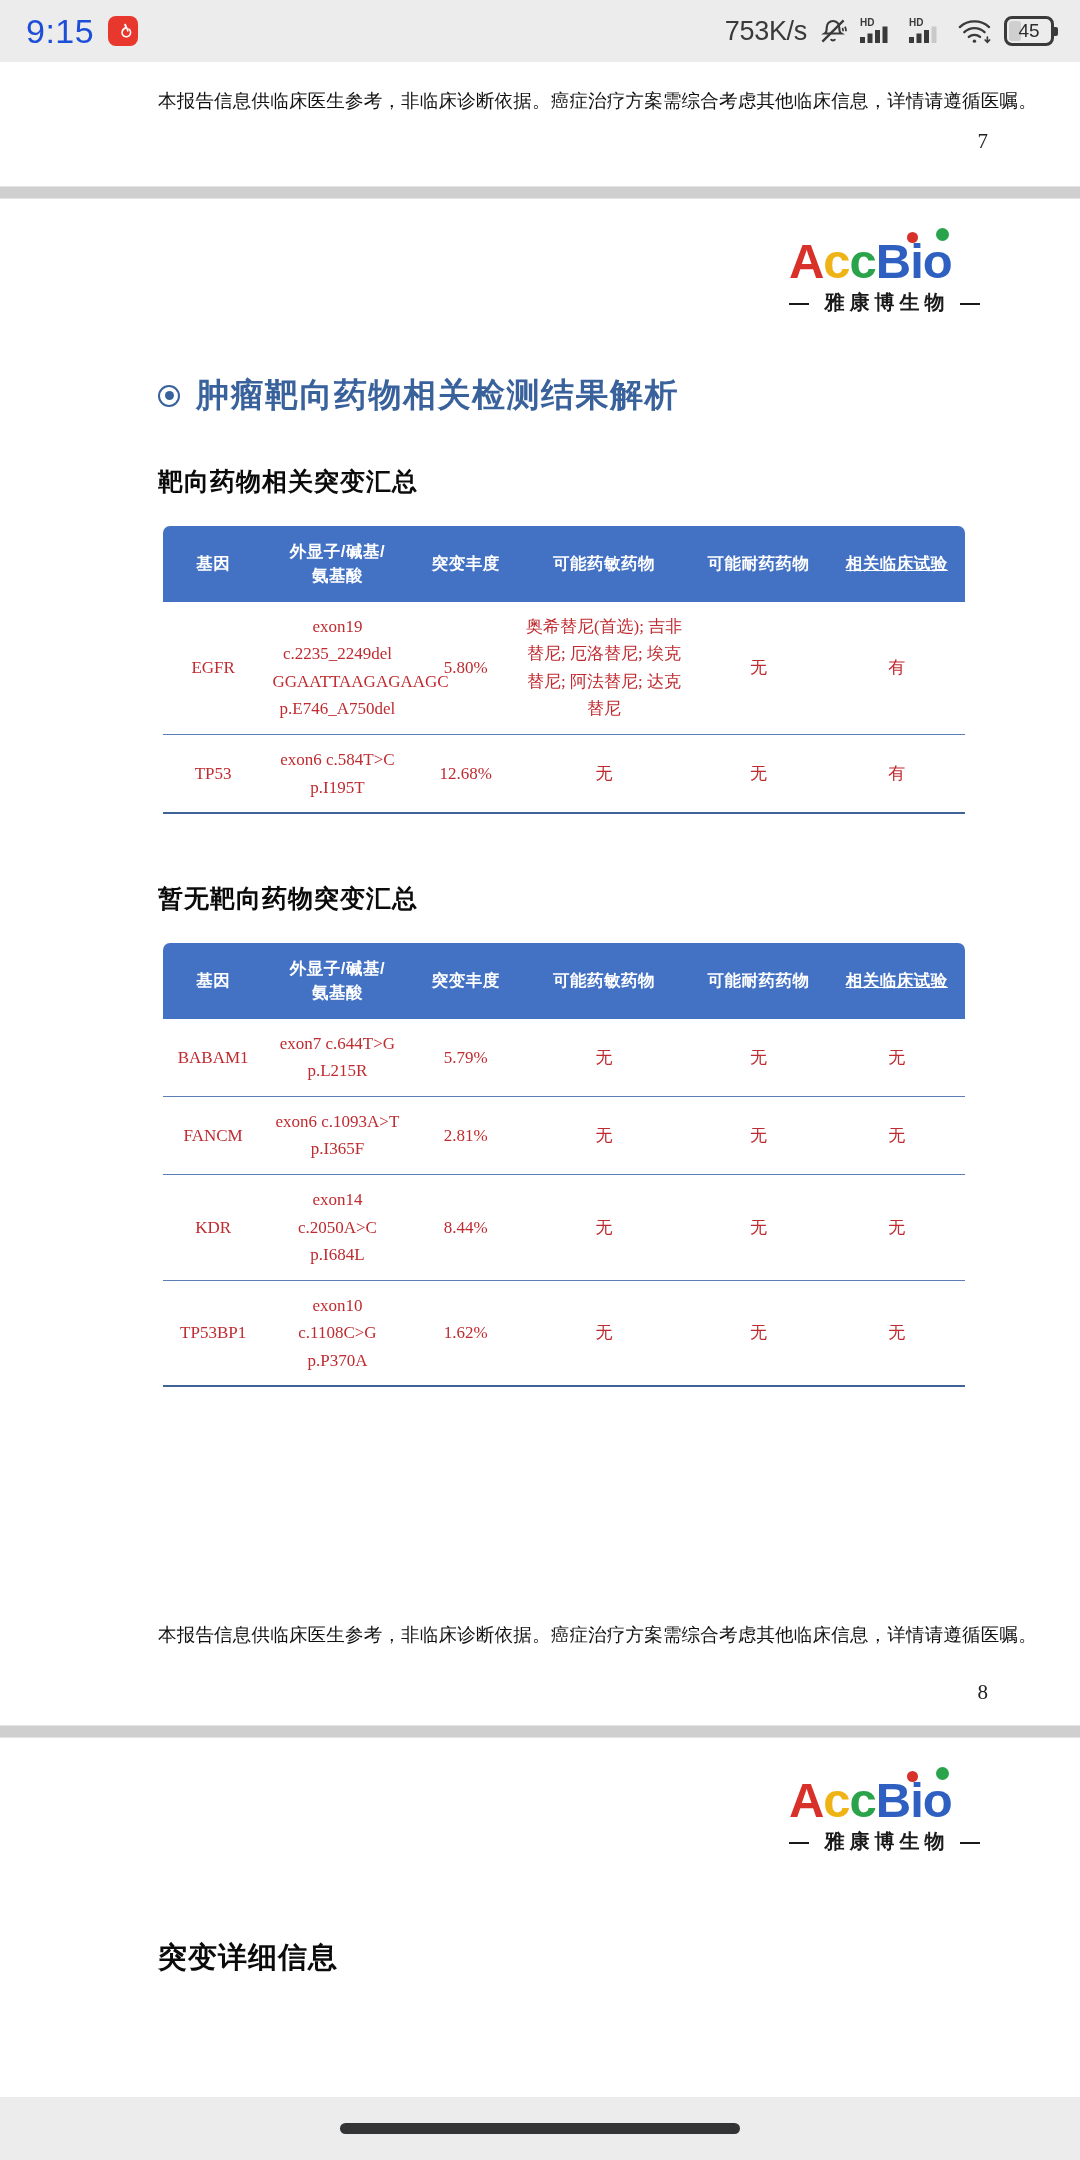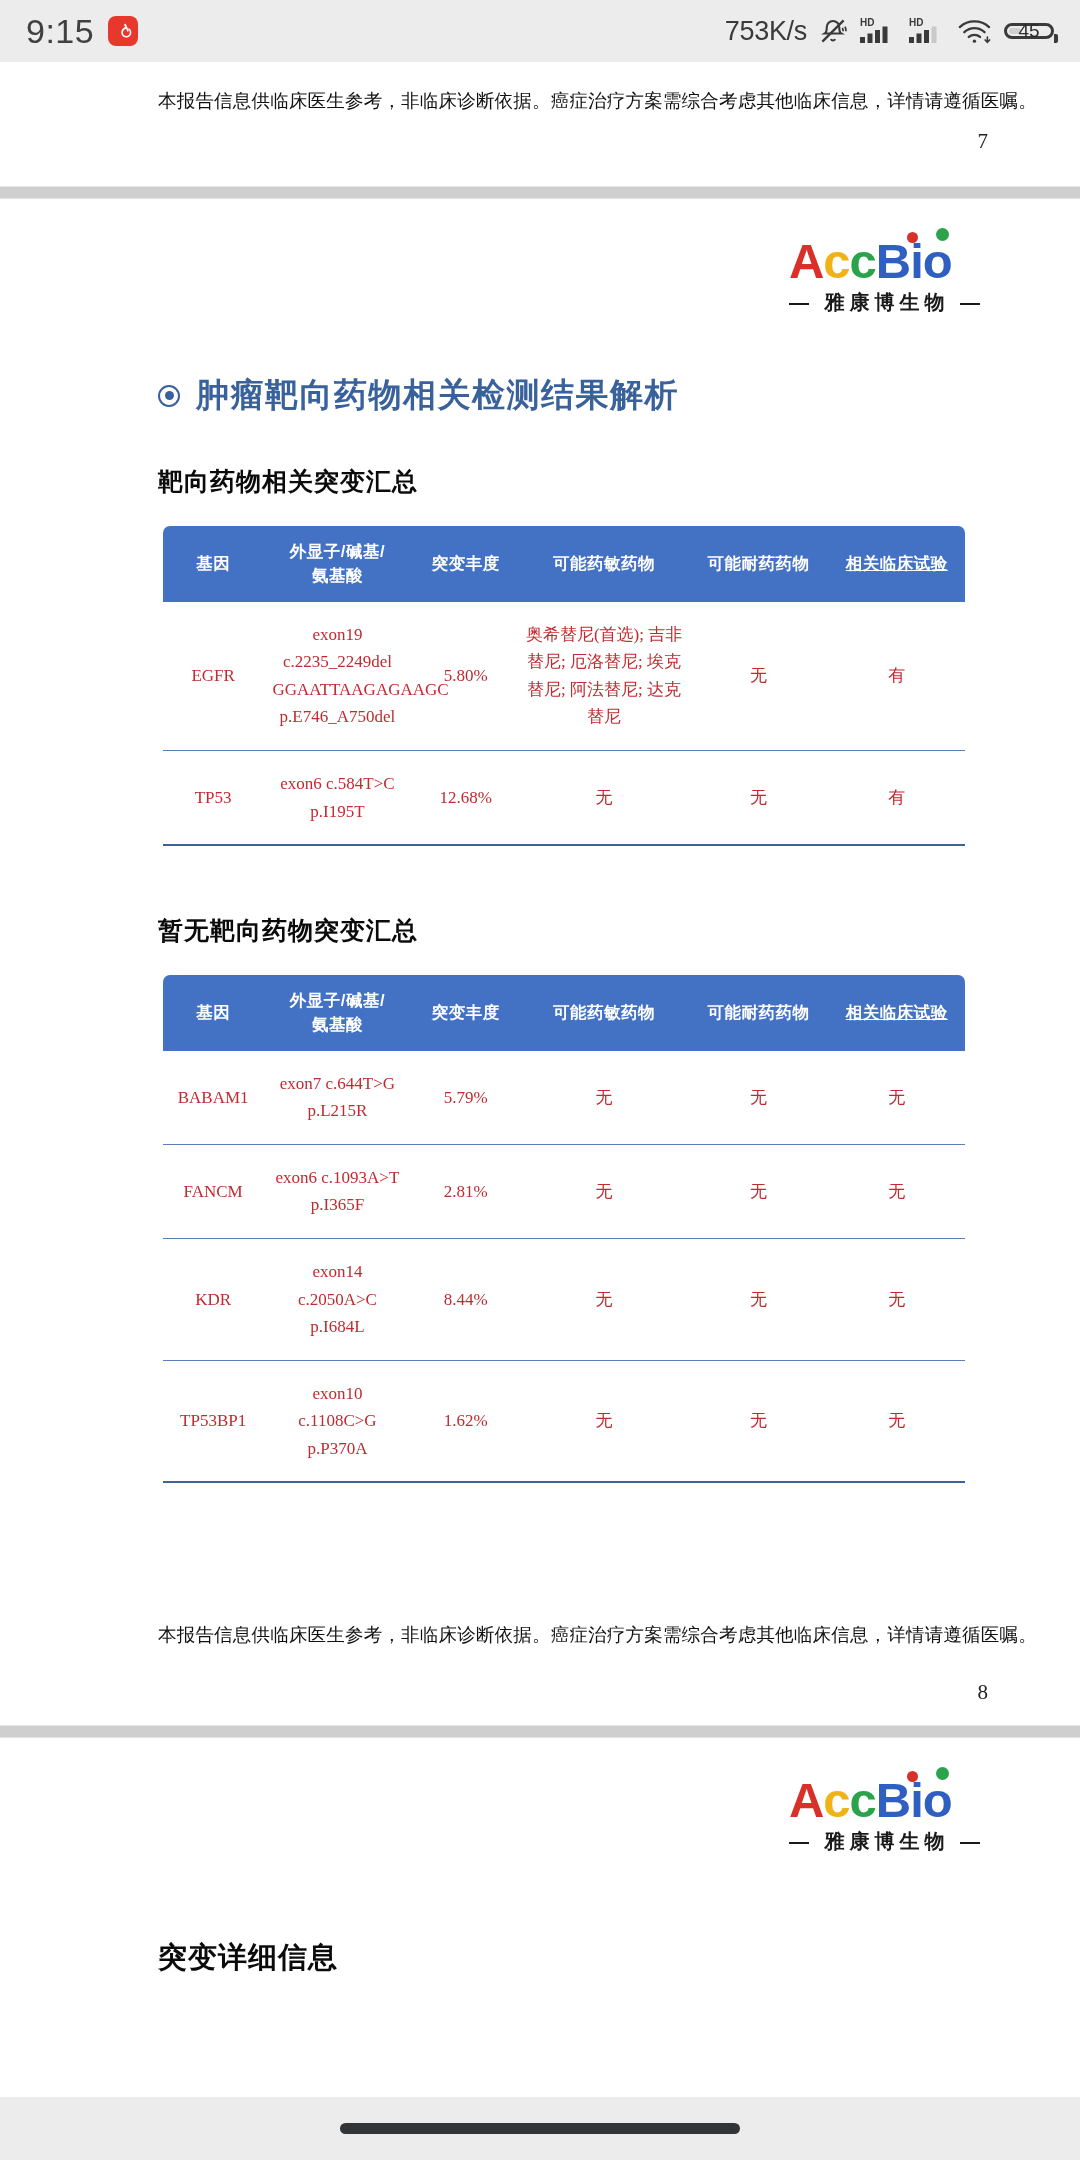"9:15" .sb-clock { color: #404040 -> #1d4ed8 }
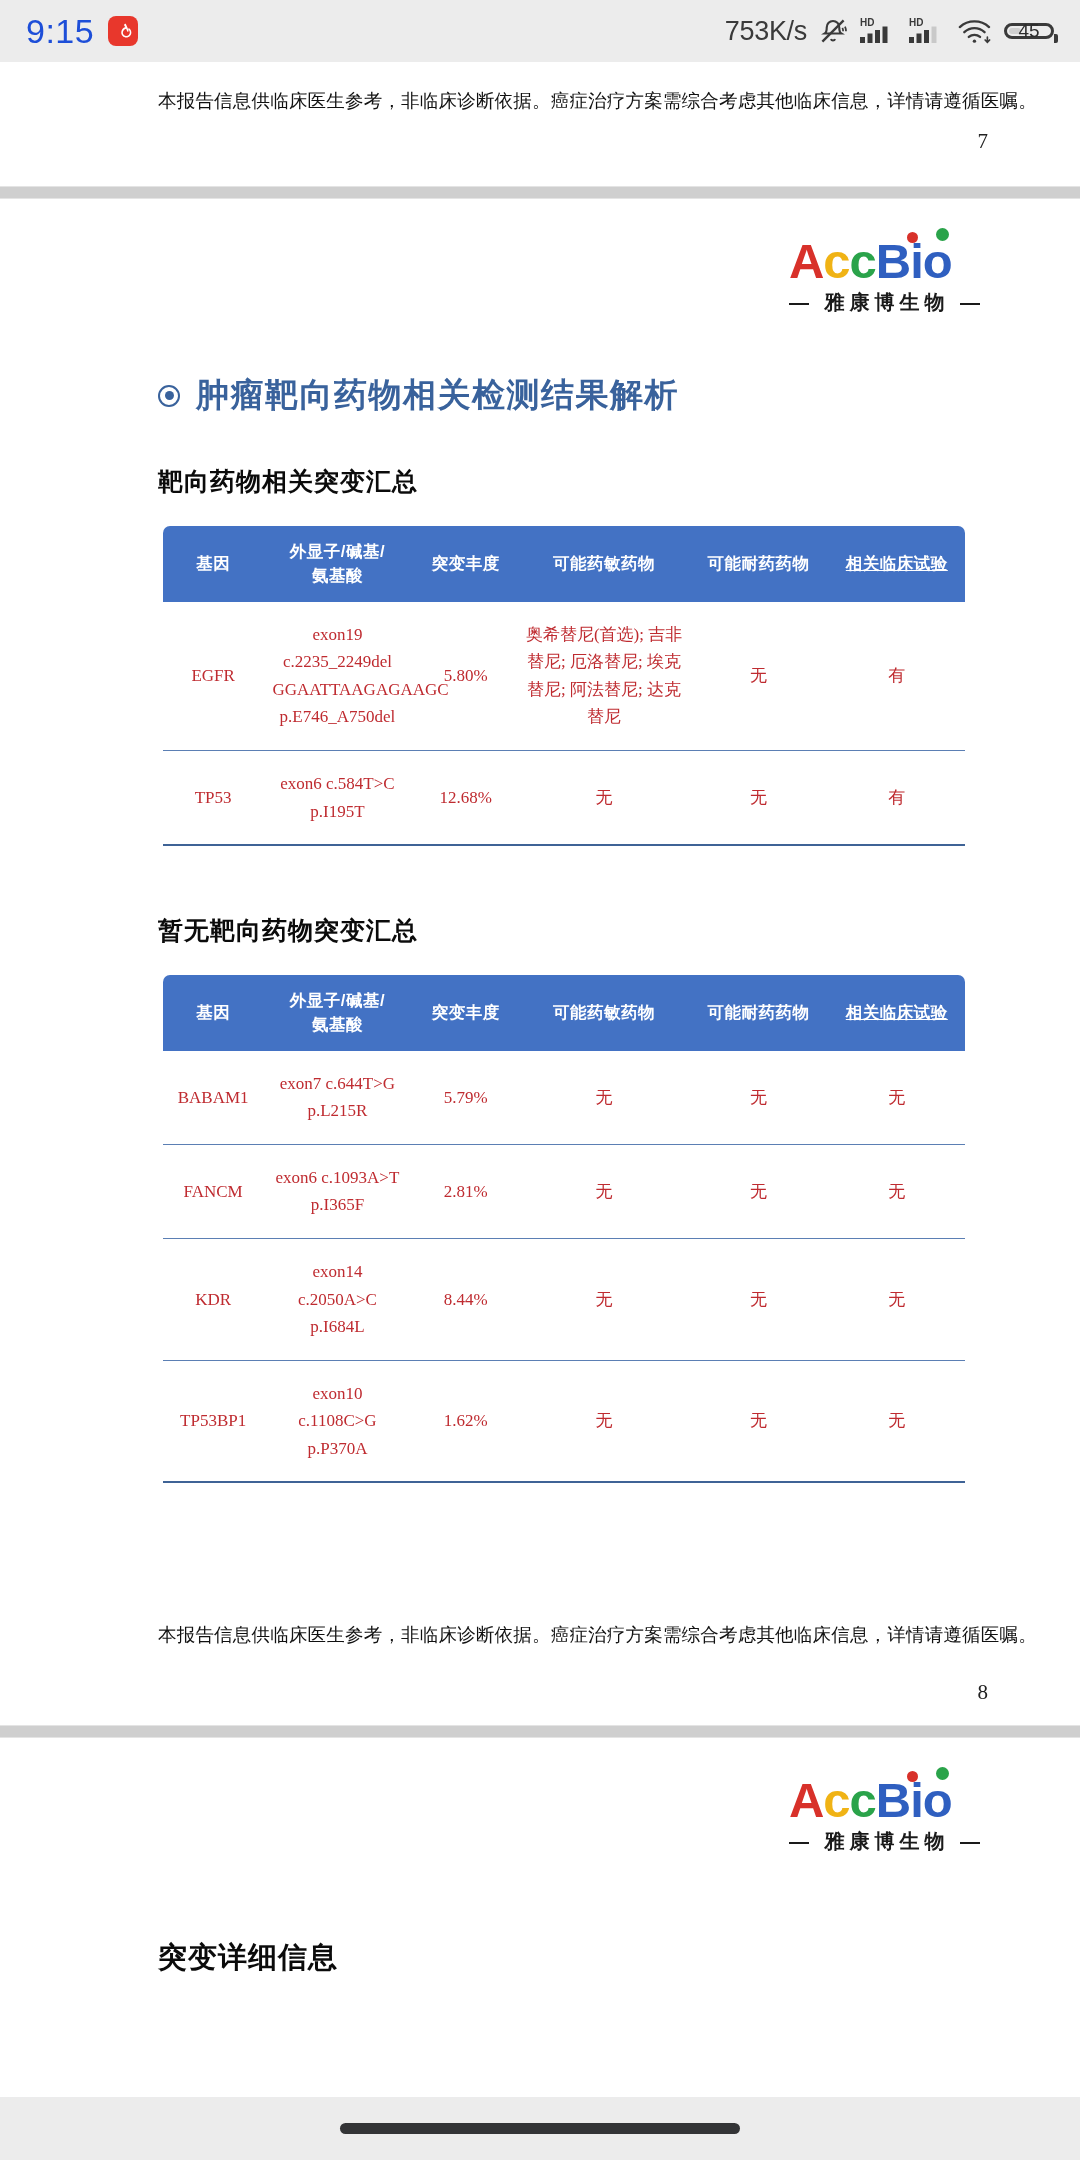"45" .batt { height: 16px -> 30px }
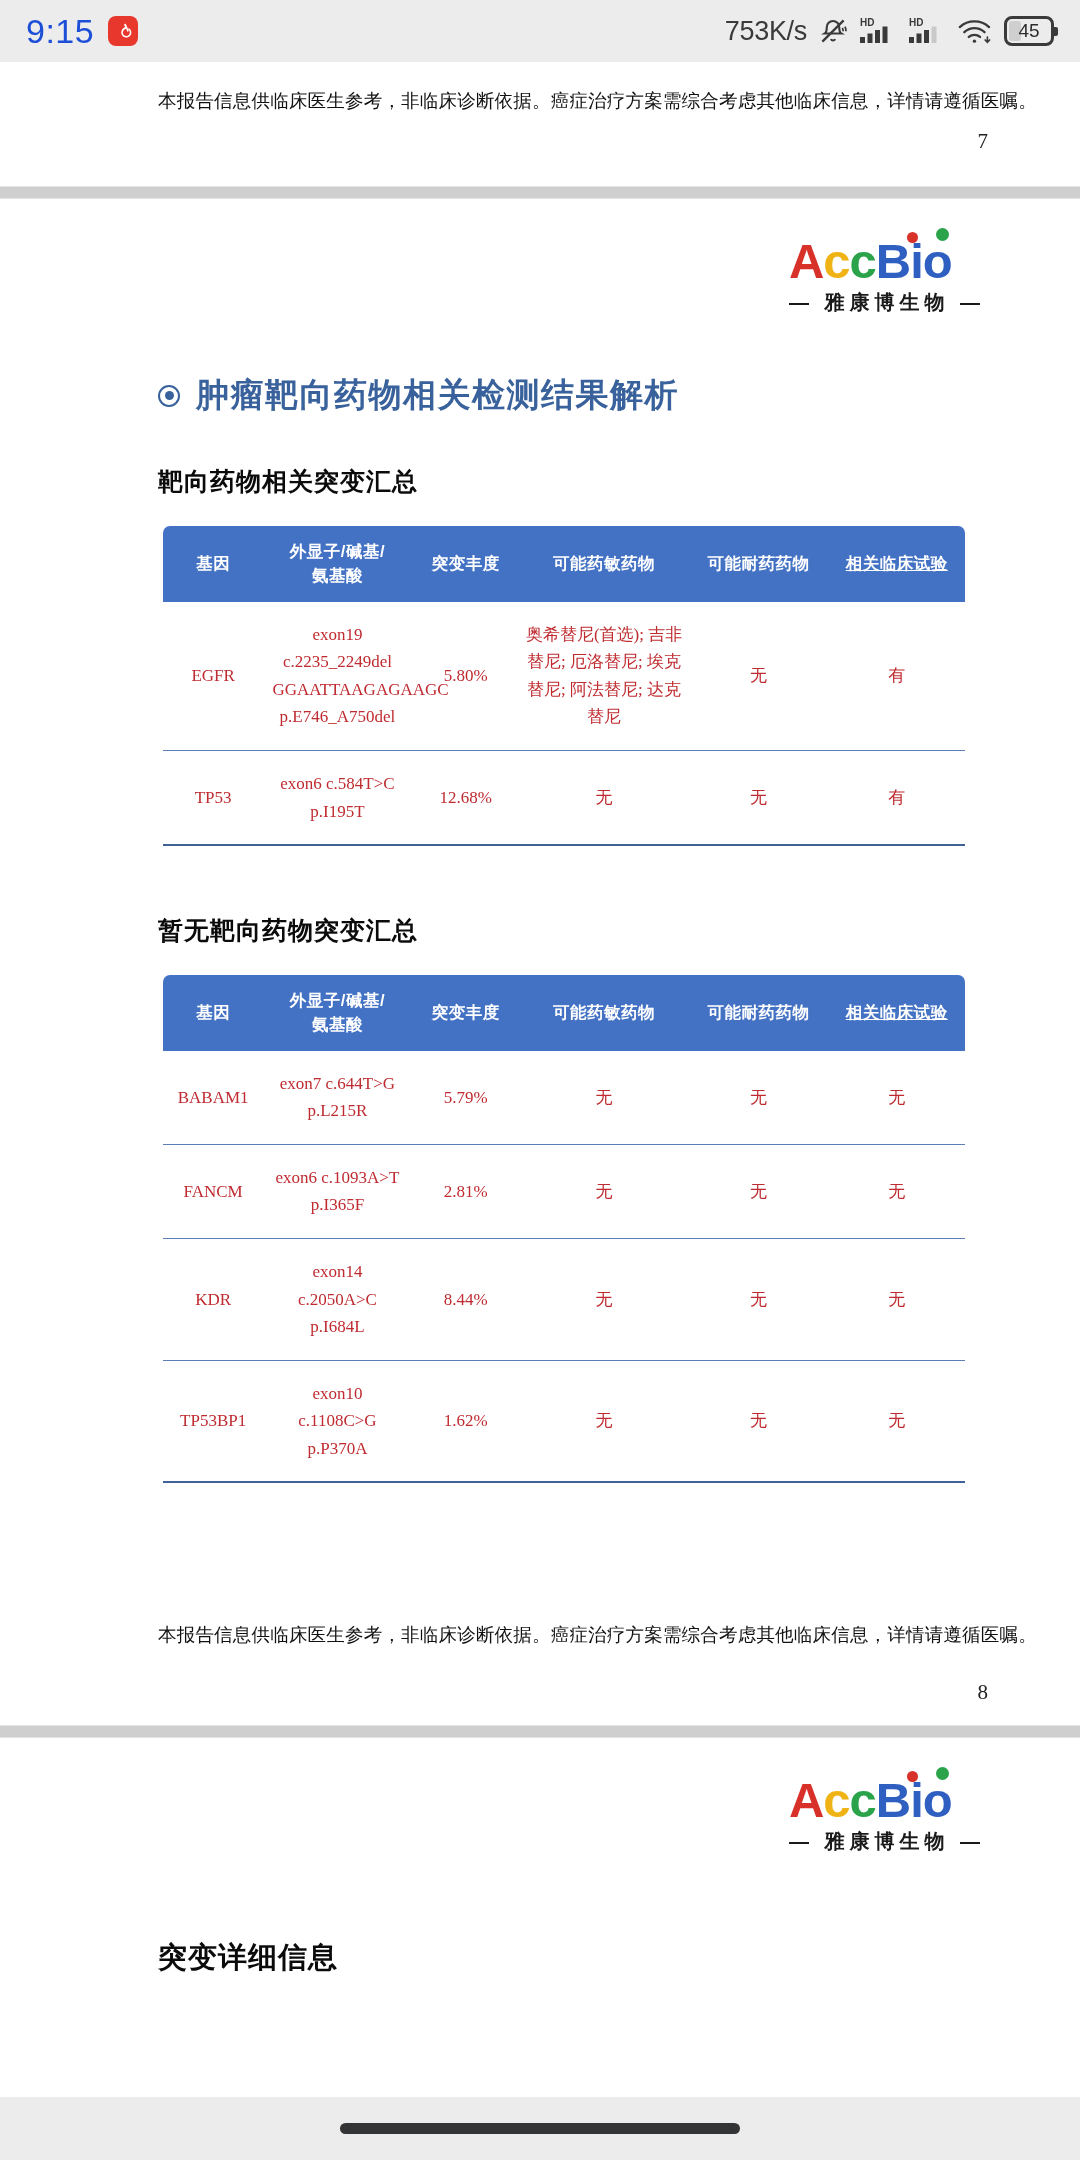"exon19 c.2235_2249del GGAATTAAGAGAAGC" .cellwrap { margin: 8px auto -> 0 auto }
